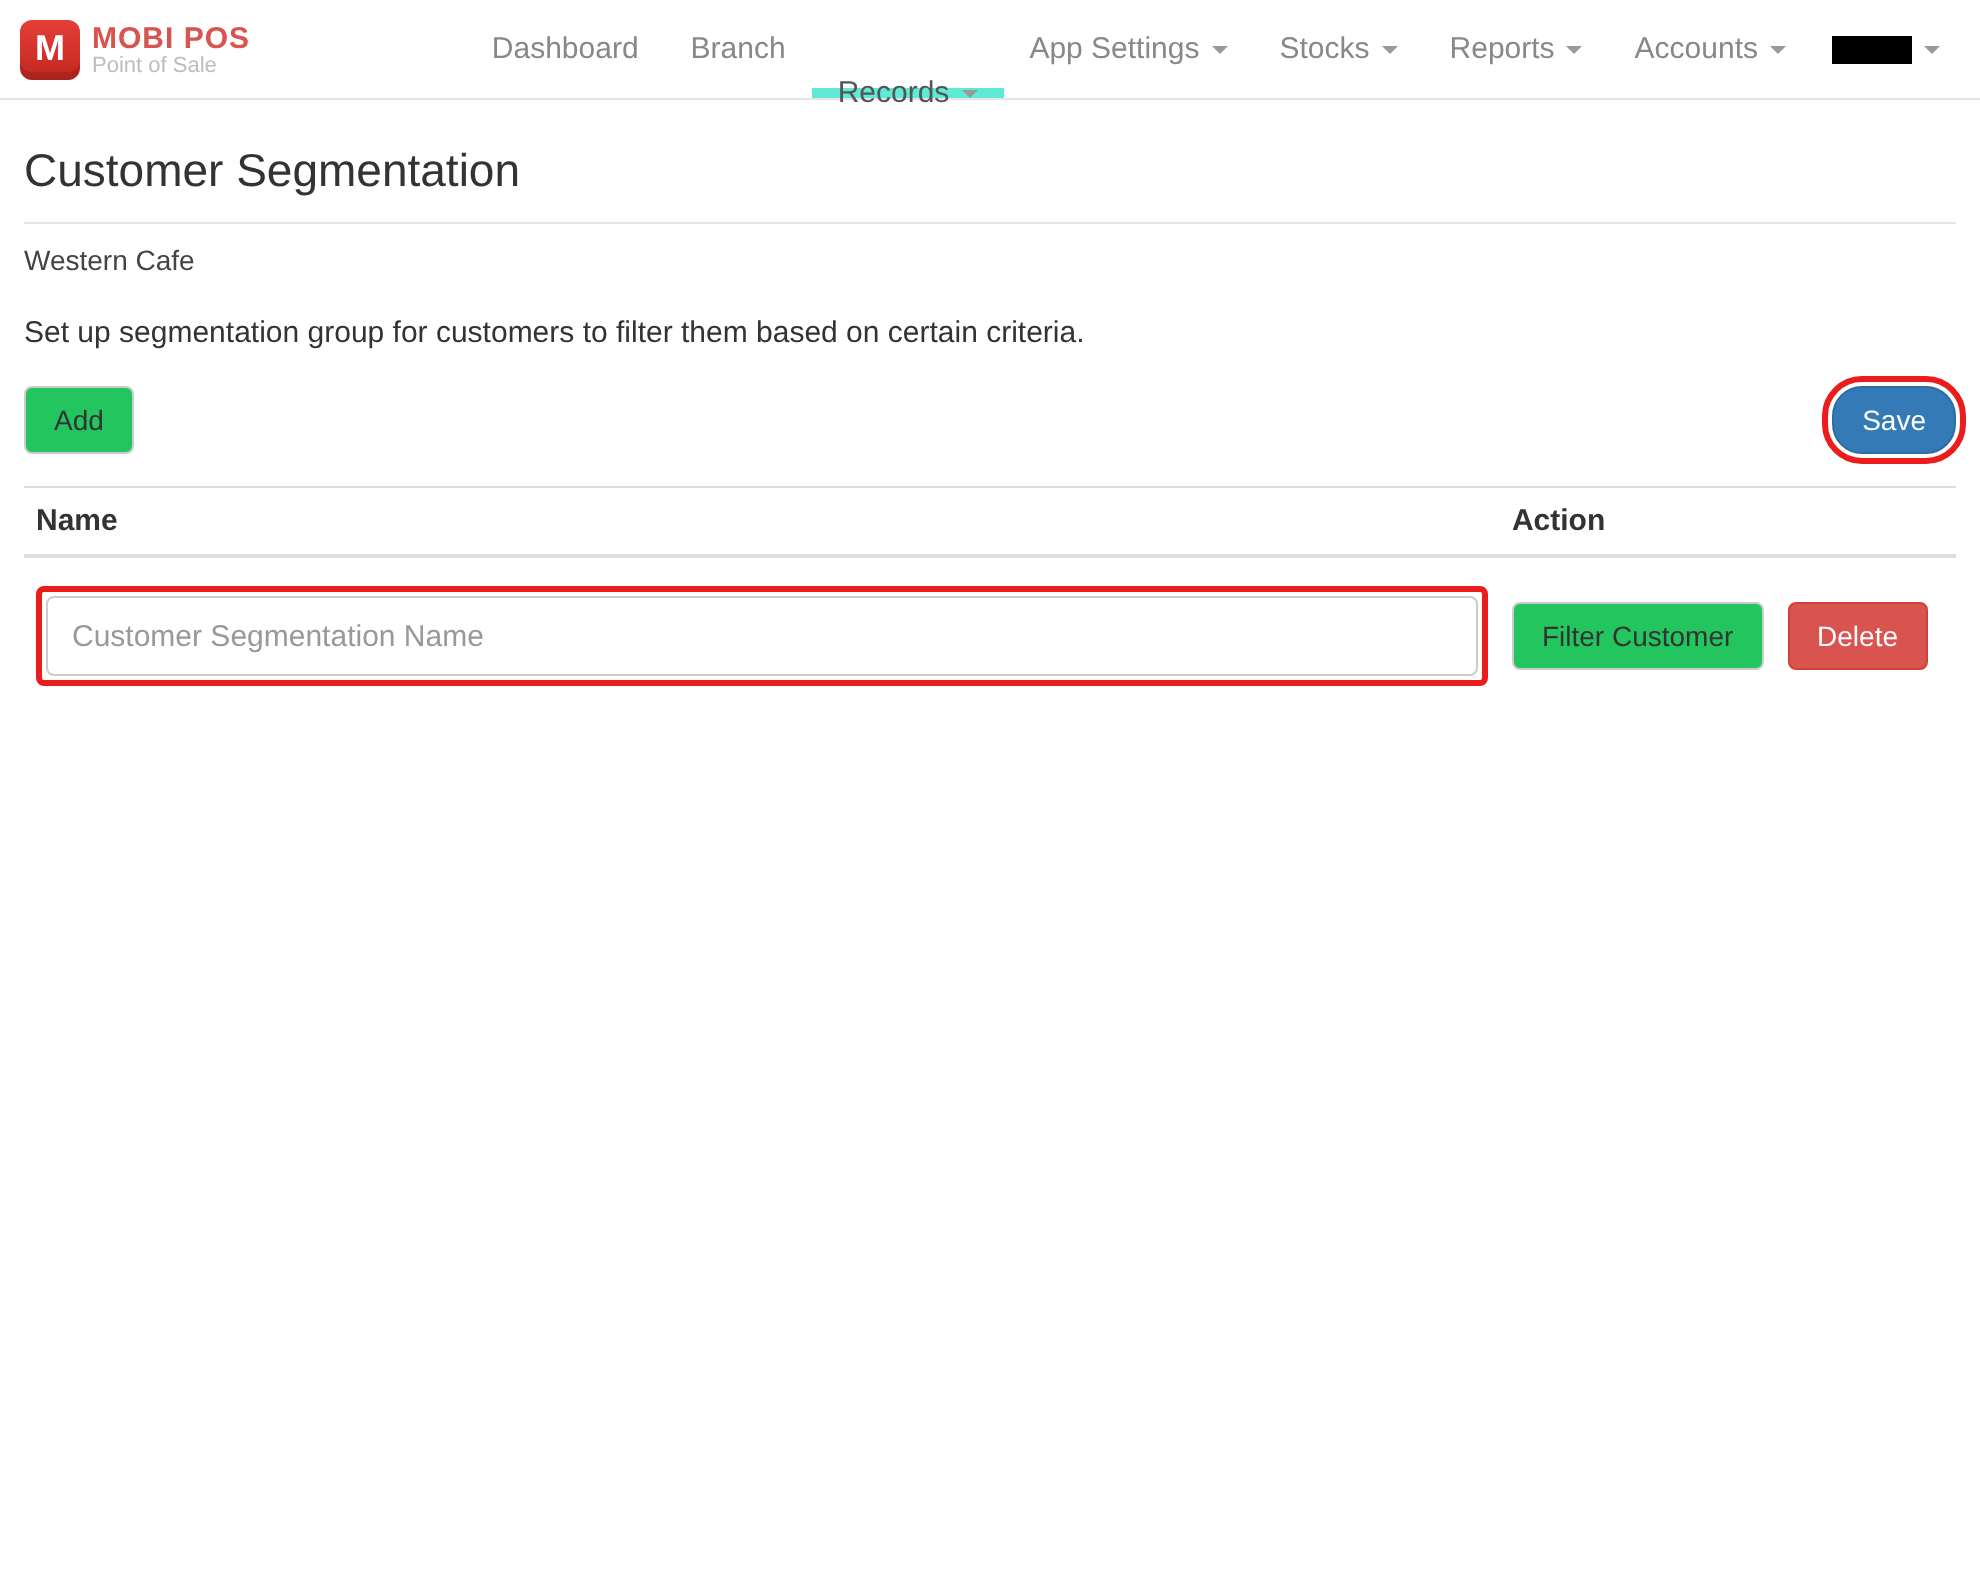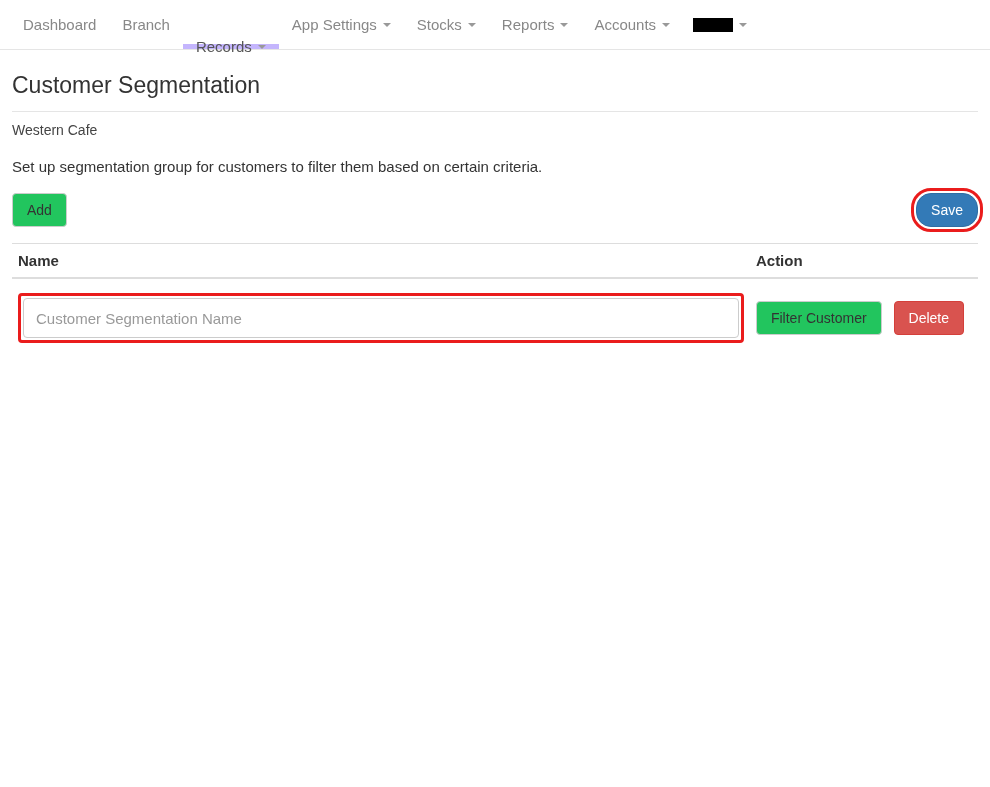"MOBI POS" div.logo-wrap { html: none -> <div> <div></div> <div> <div>MOBI POS</div> <div>Point of Sale</div> </div> </div> }
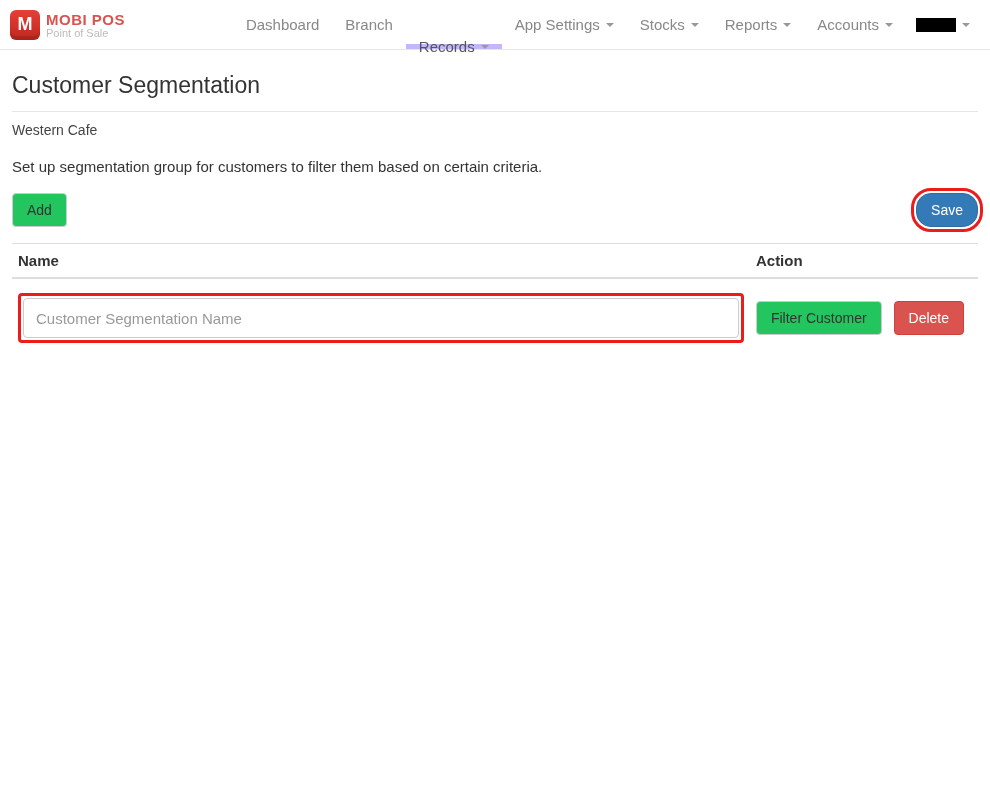"Records" .nav-item.active { background: #c4b5fd -> #5eead4 }
